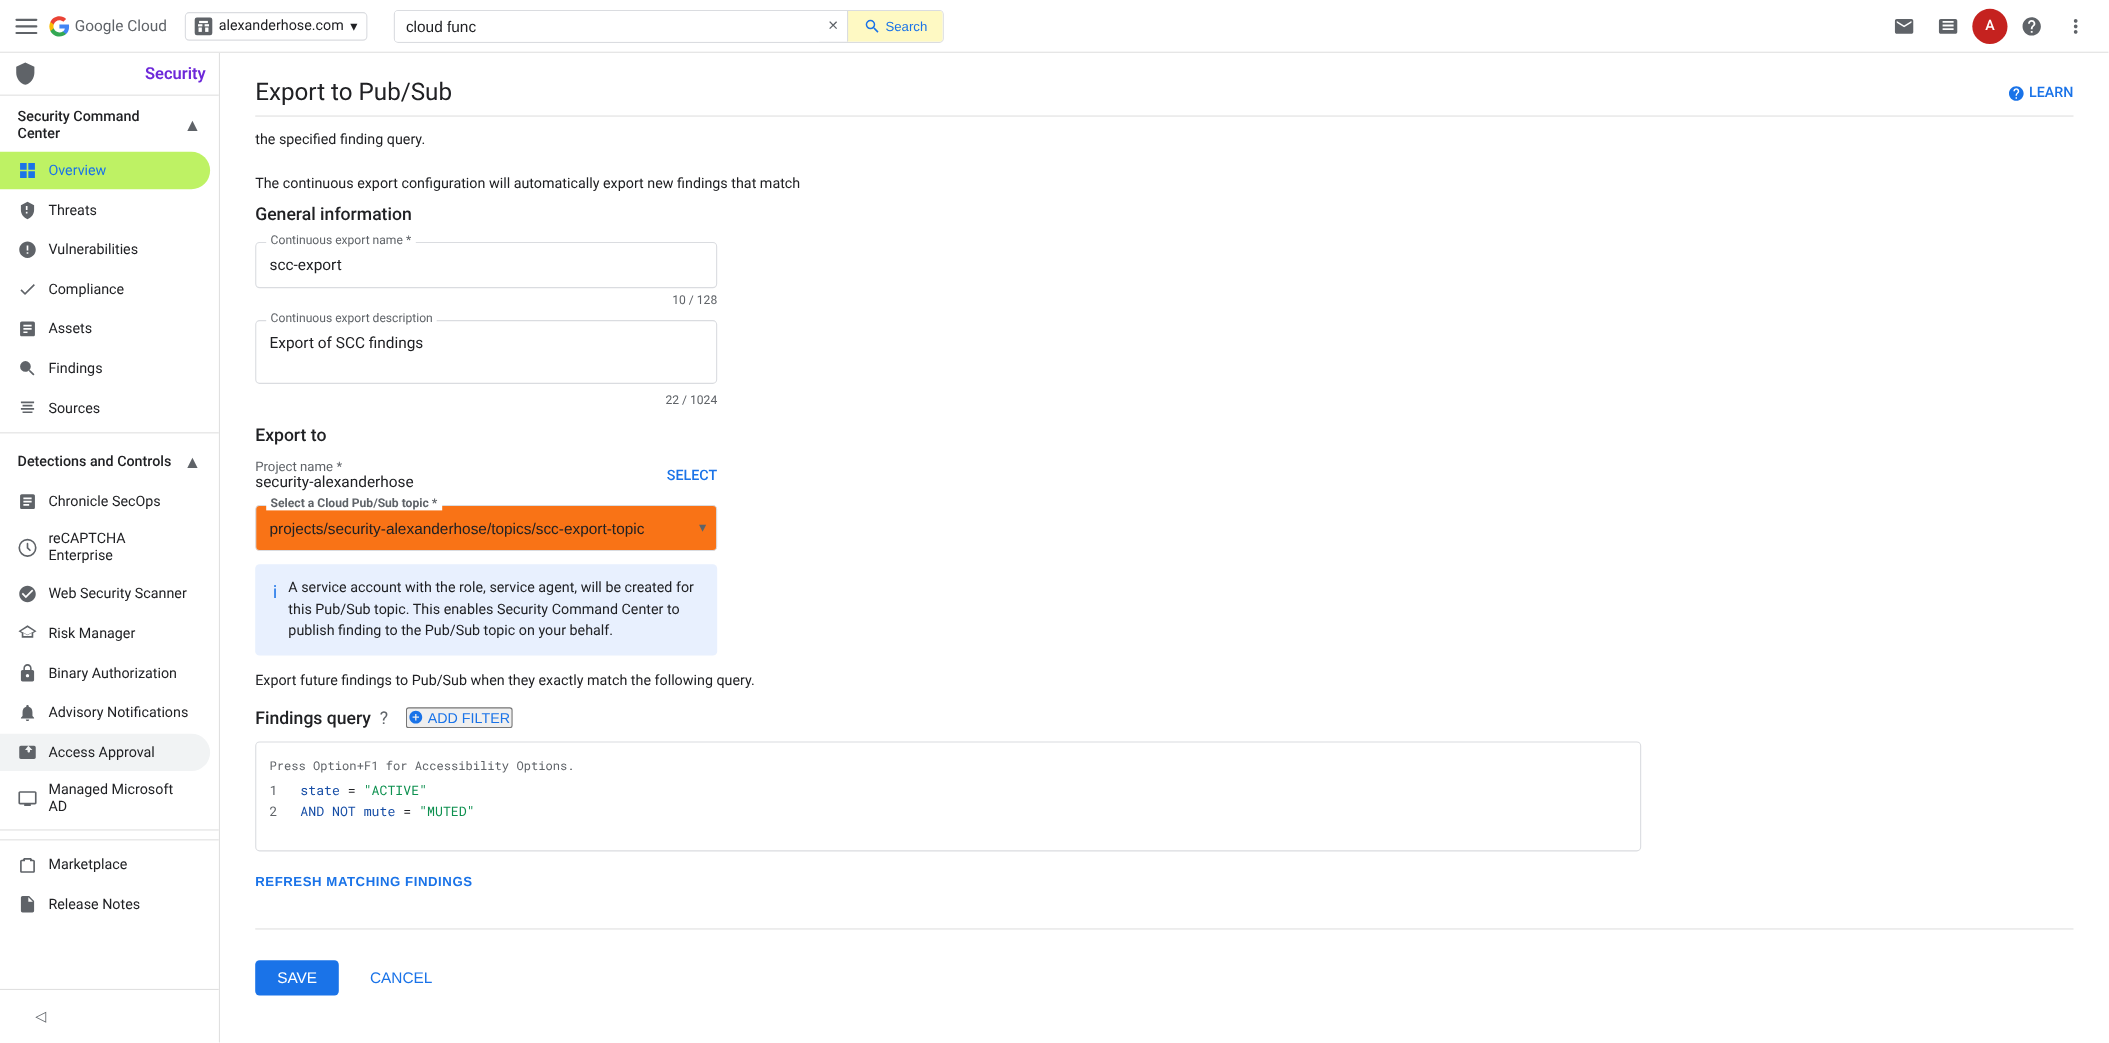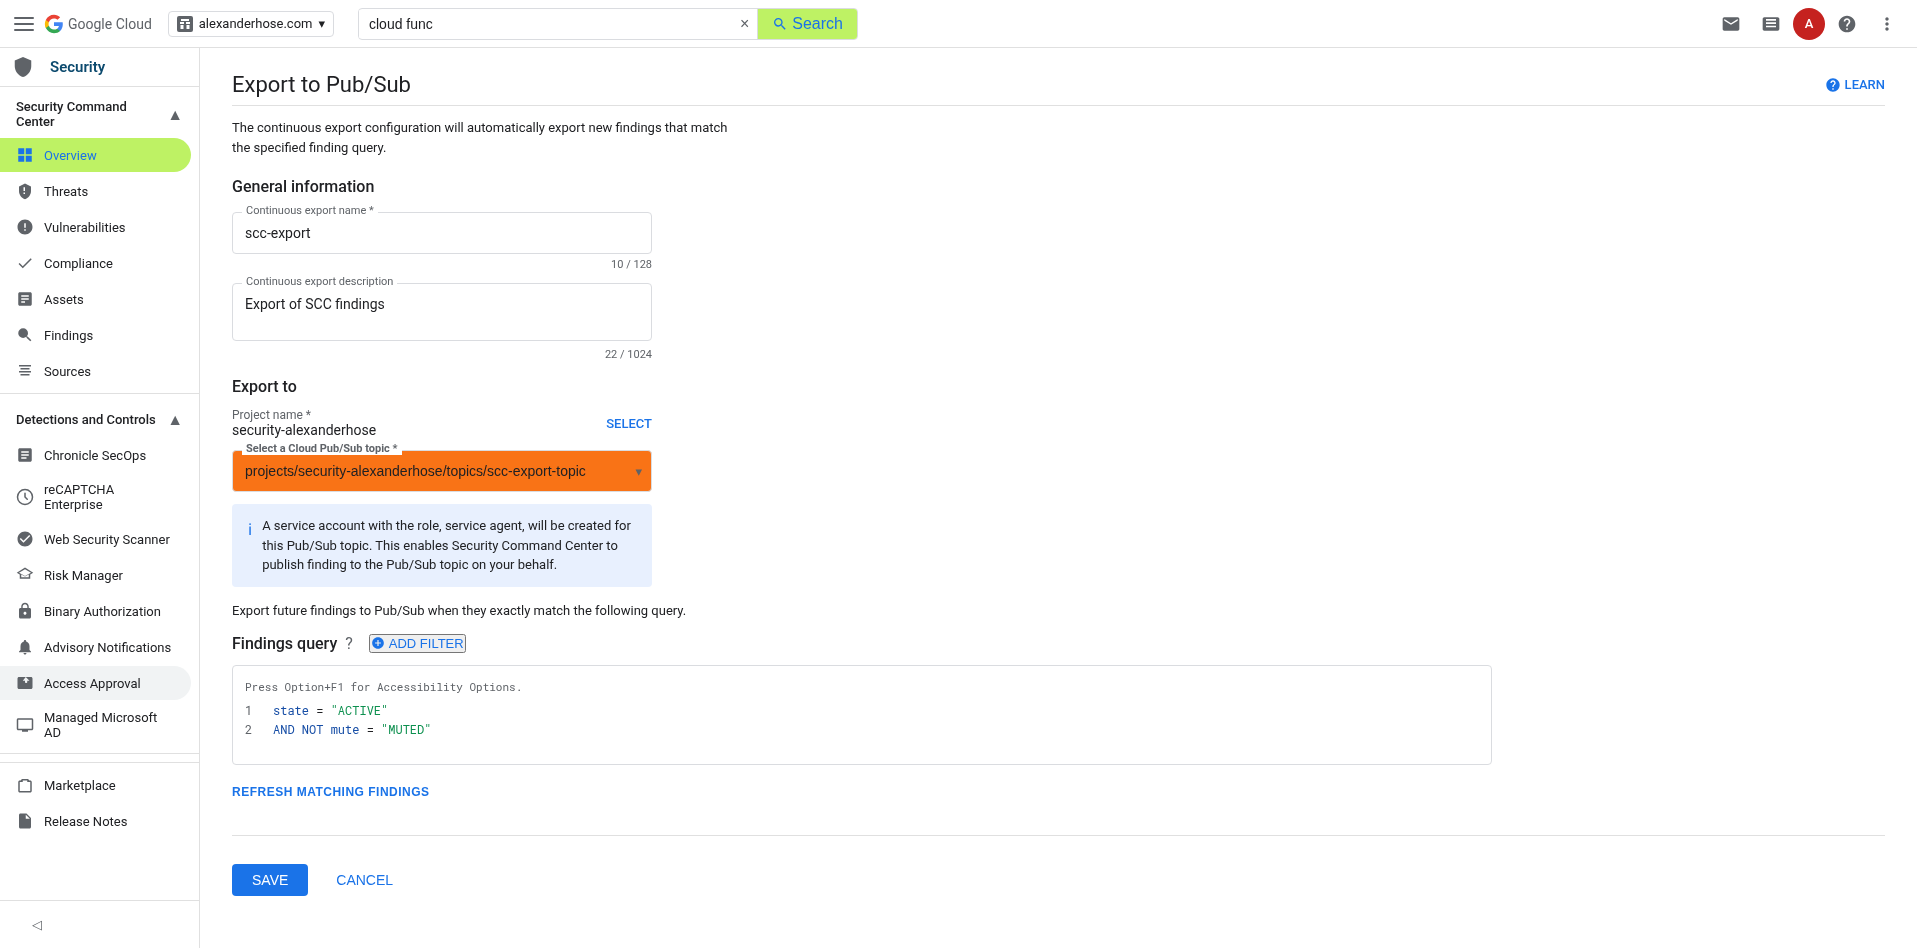"Search" .search-btn { background: #bef264 -> #fef9c3; font-size: 16px -> 12px }
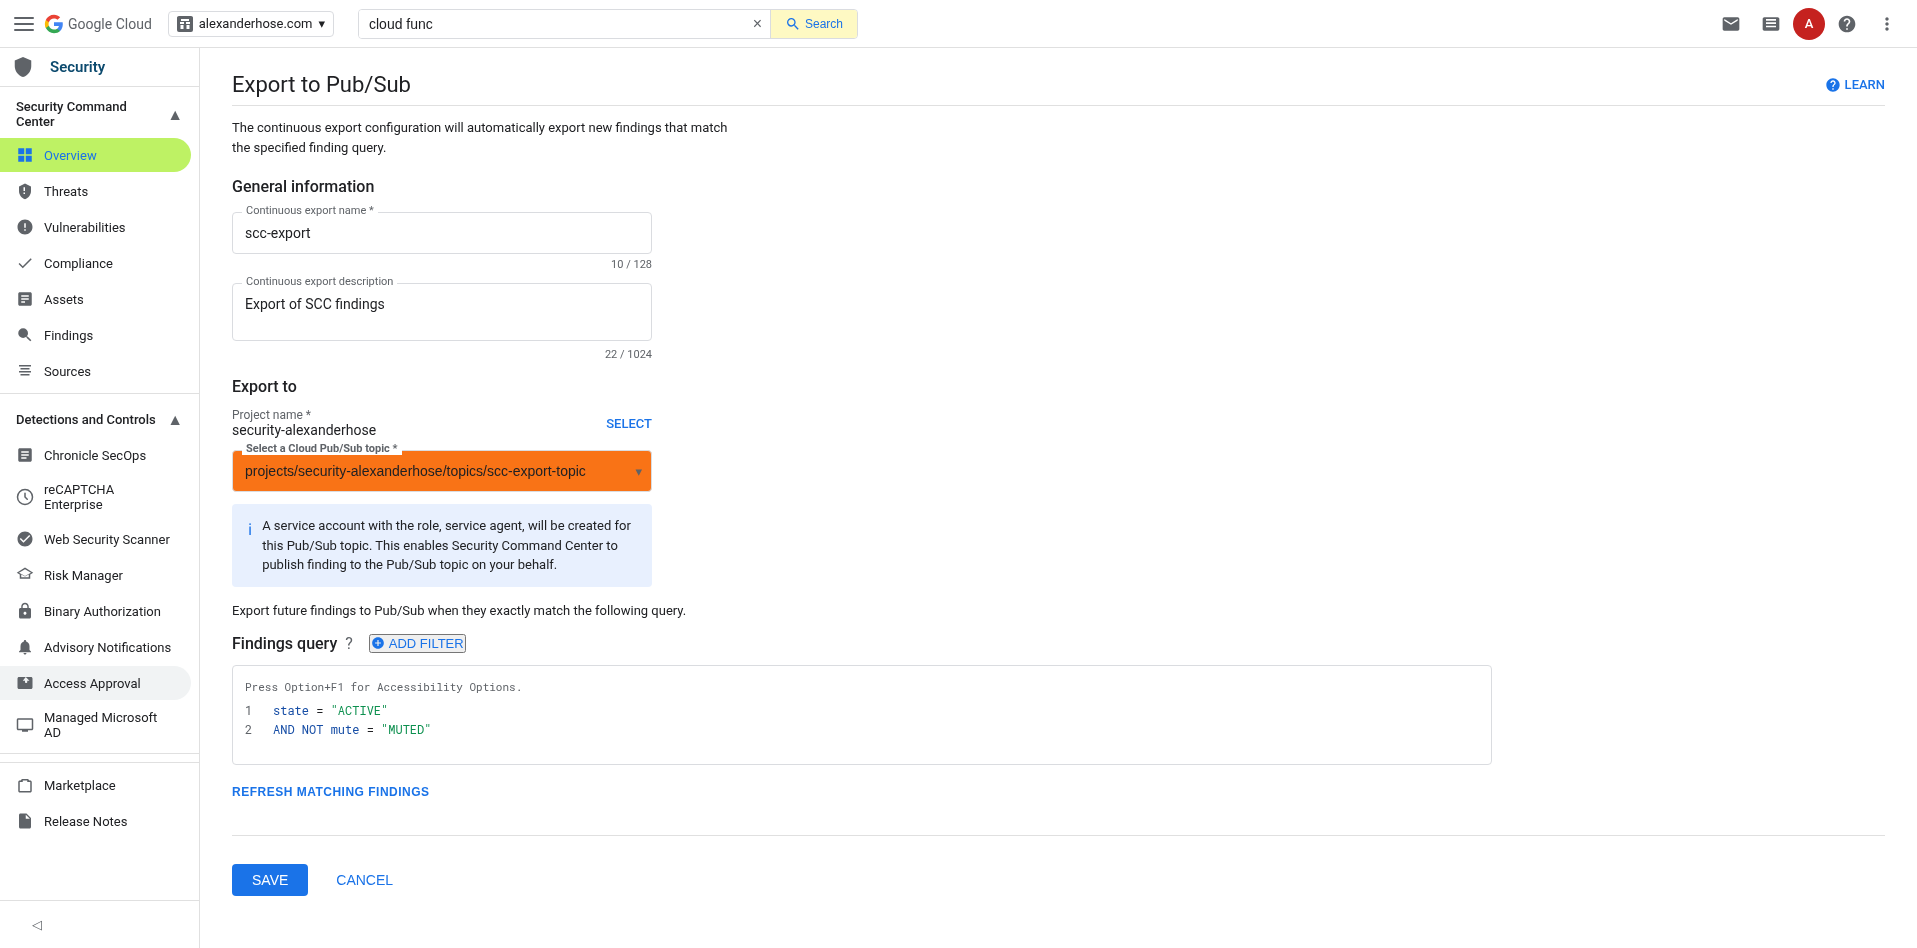"Security" .sidebar-top { color: #0c4a6e -> #6d28d9; justify-content: none -> space-between }
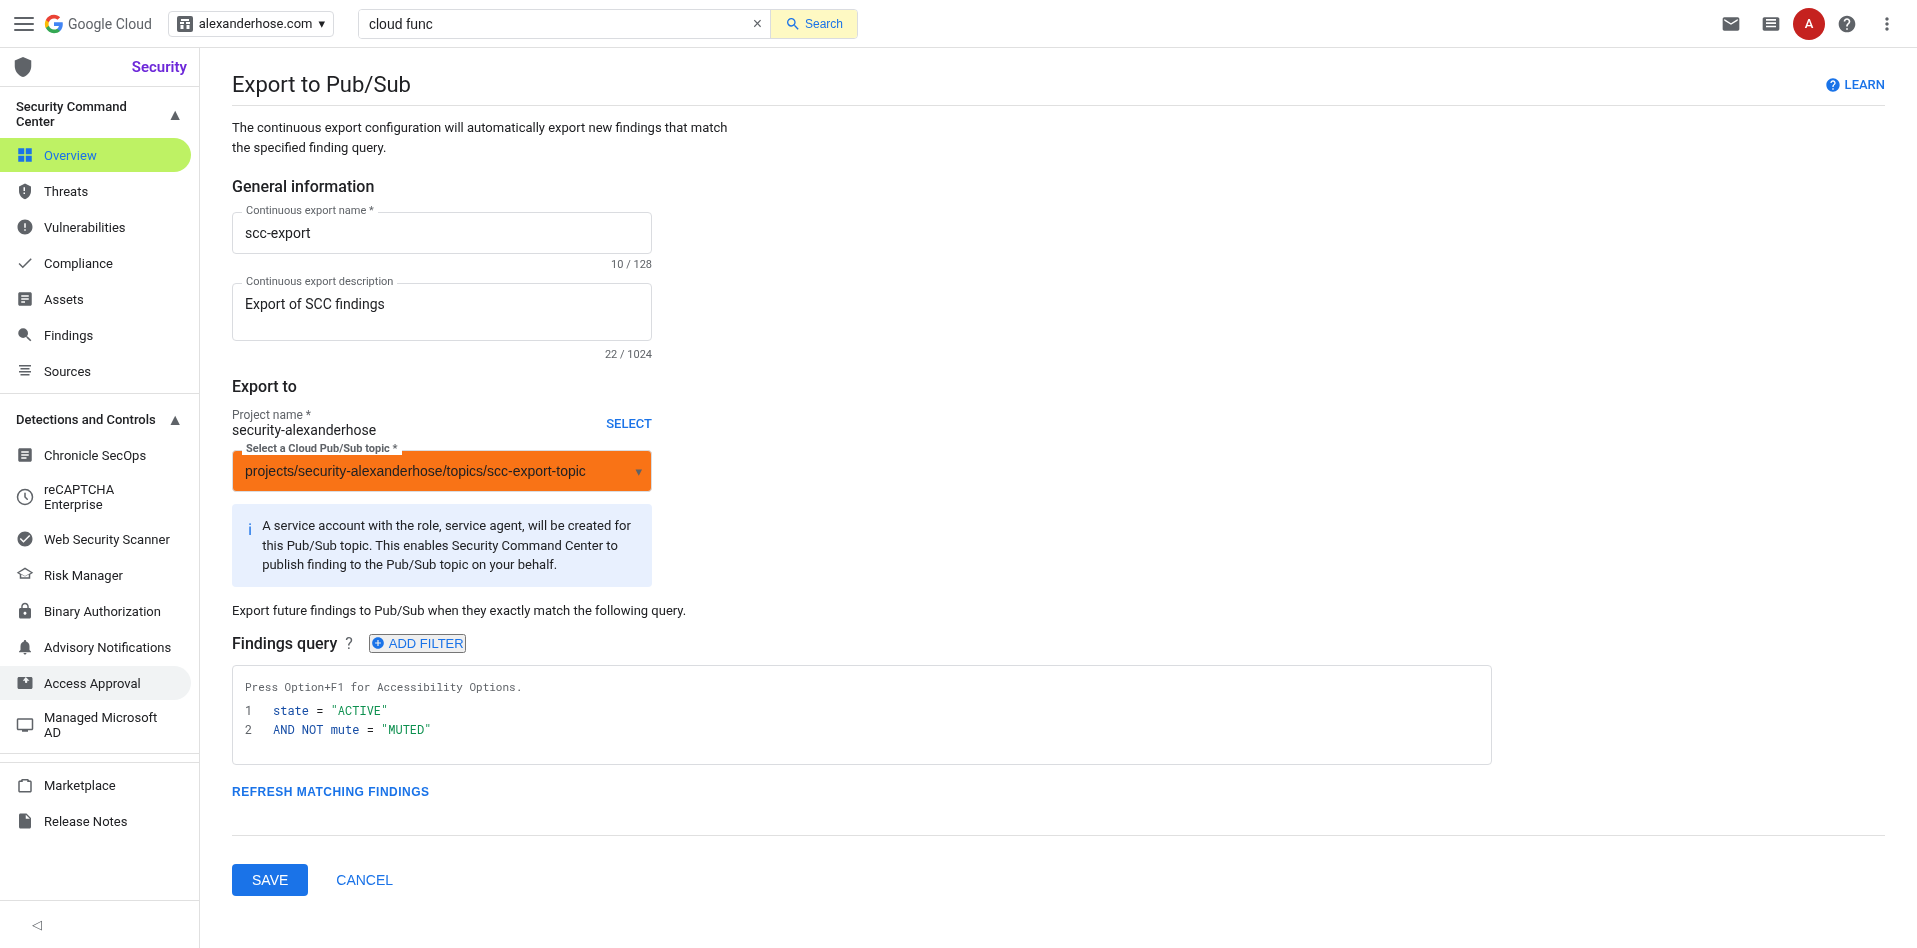"The continuous export configuration will" p { order: before "the specified finding query." -> after "the specified finding query." }
